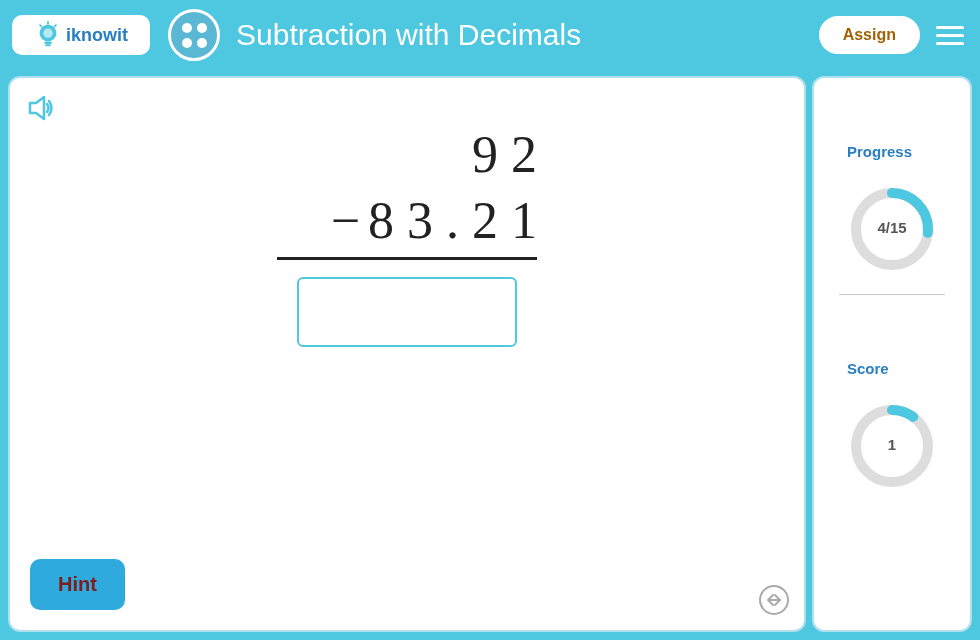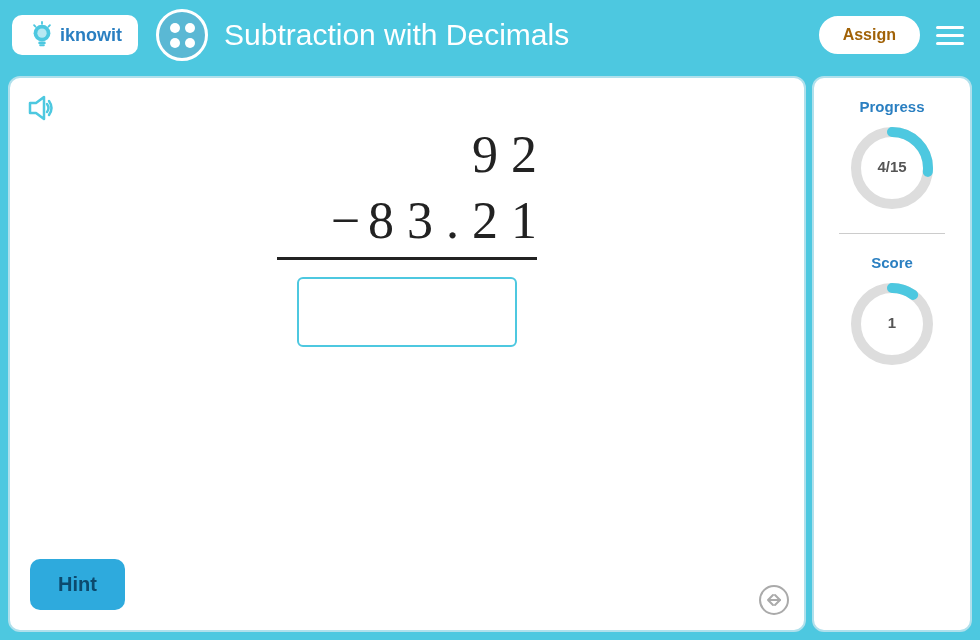"iknowit" .logo-box { padding: 6px 16px -> 6px 22px }
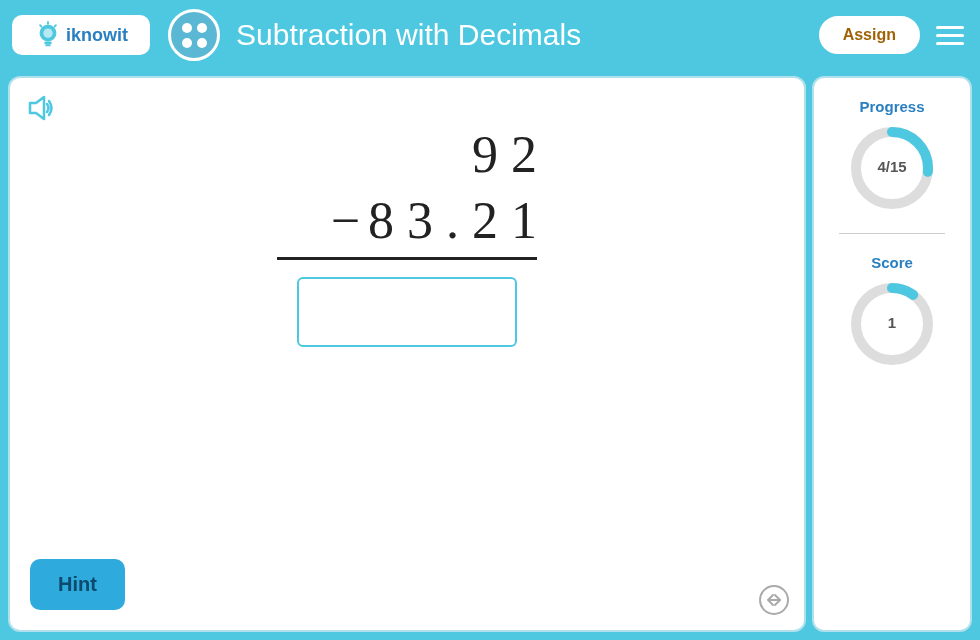"Progress" .ring-container { align-items: center -> flex-start; gap: 4px -> 20px; margin-top: none -> 45px }
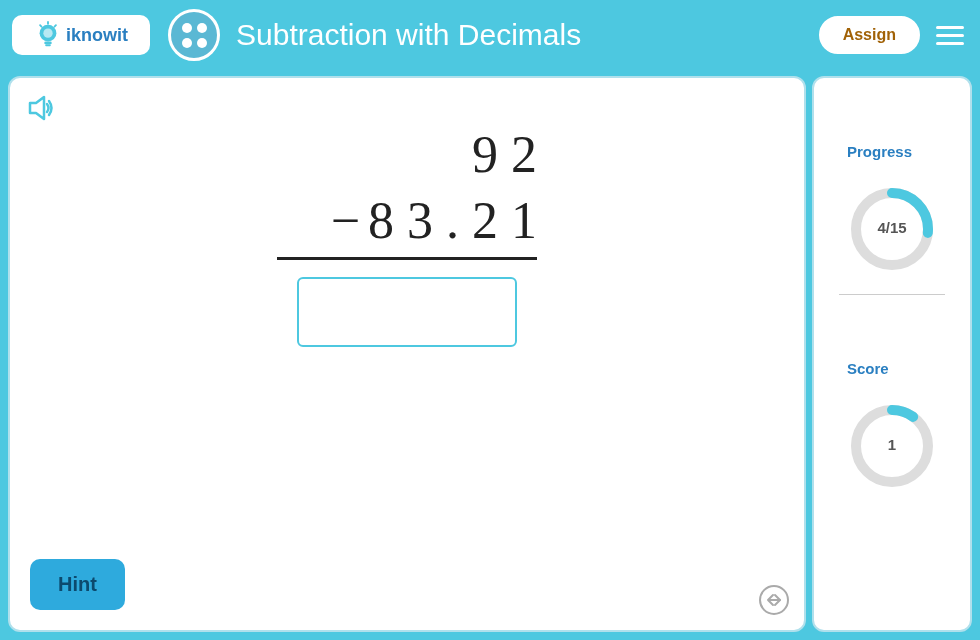"Hint" .hint-btn { color: #0c4a6e -> #7f1d1d }
